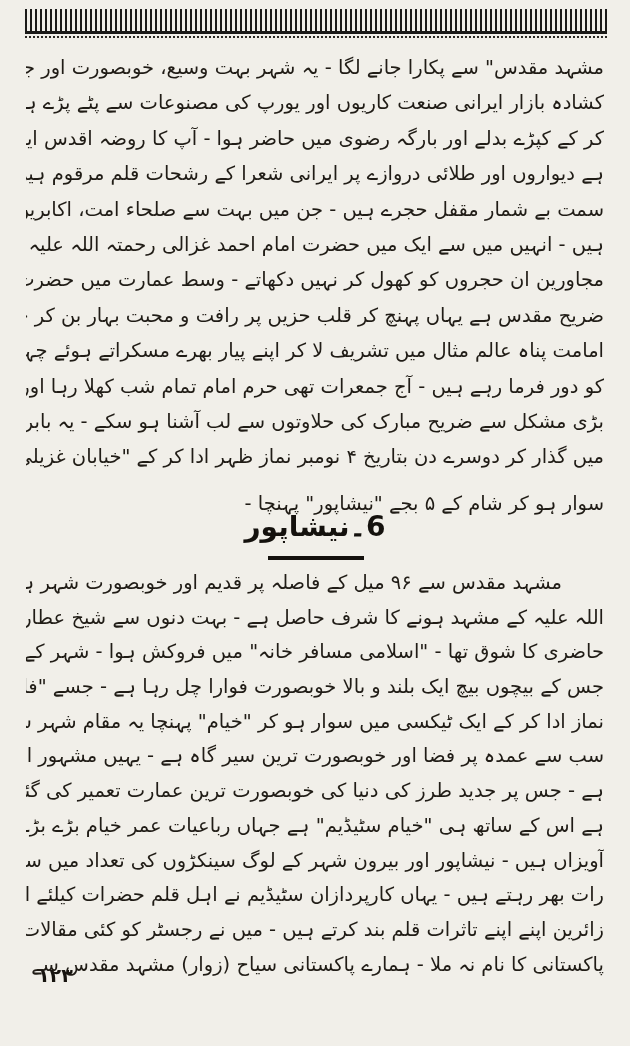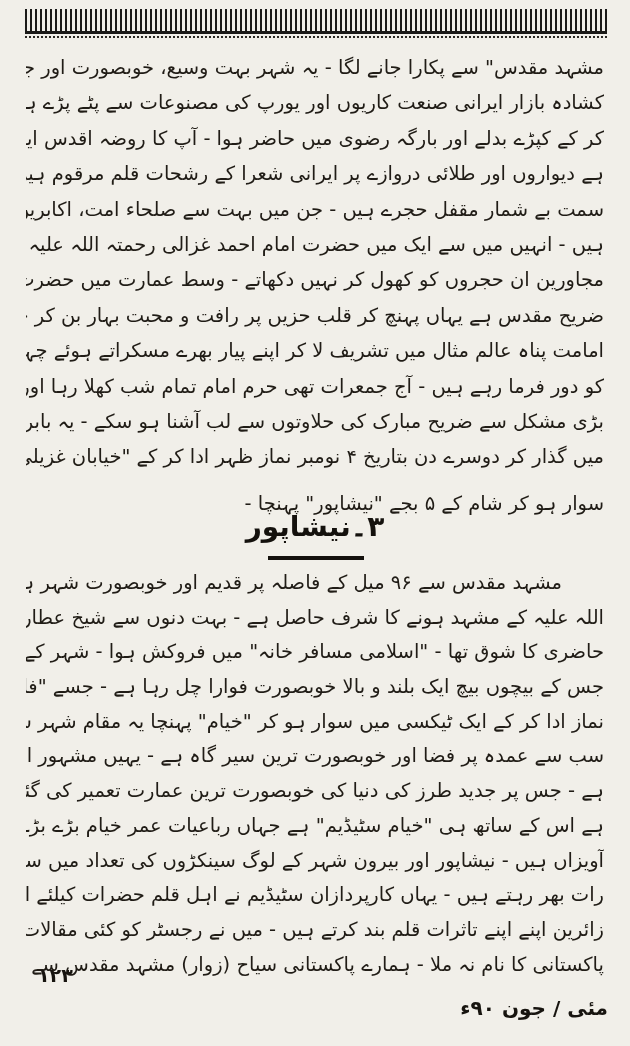"۳۔نیشاپور" div.heading { text: ۳ -> 6 }
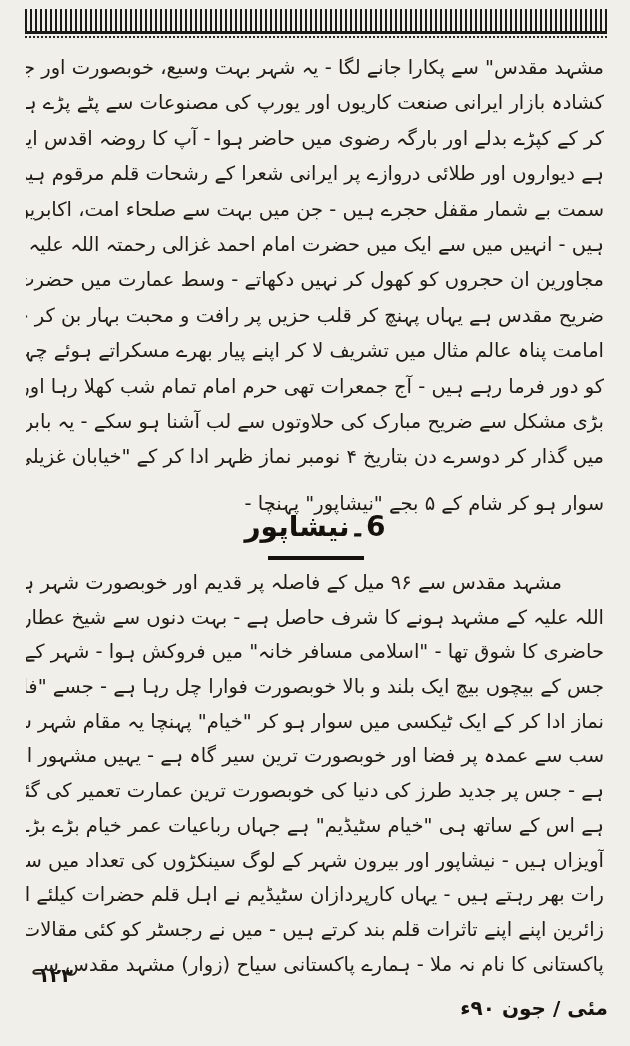"مئی / جون ۹۰ء" div.footer-issue { html: <div>مئی / جون ۹۰ء</div> -> none }
